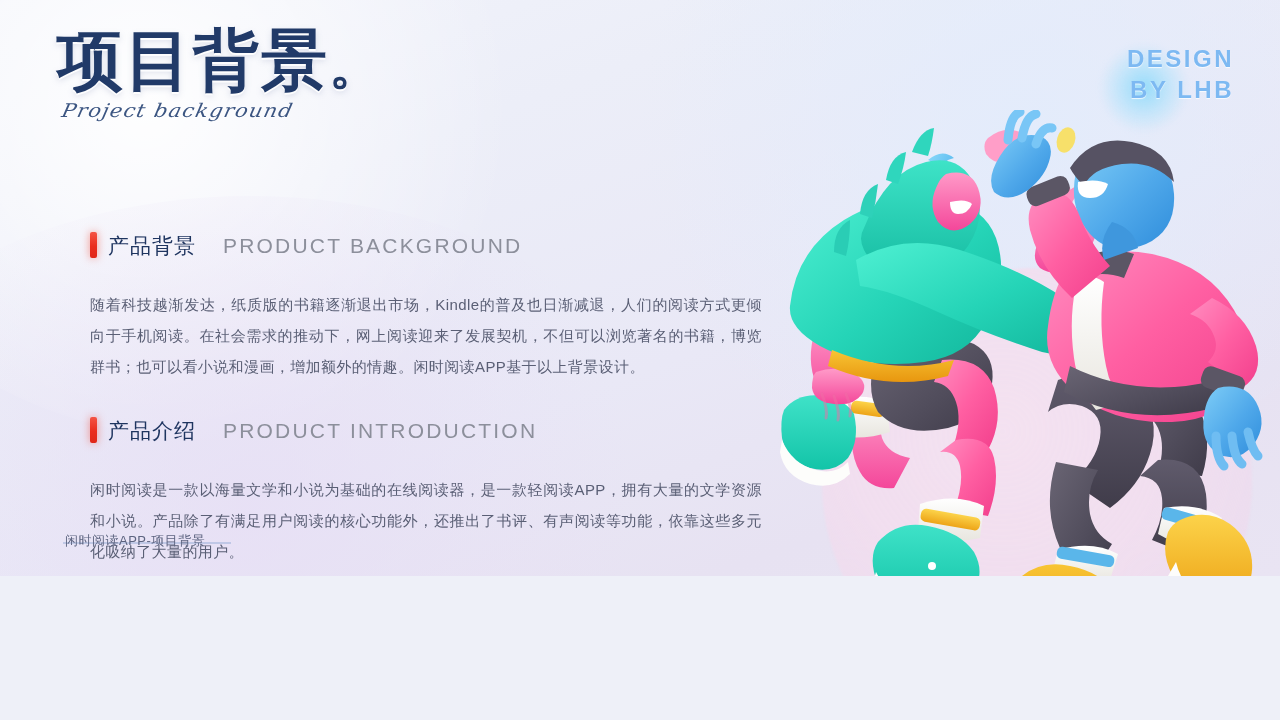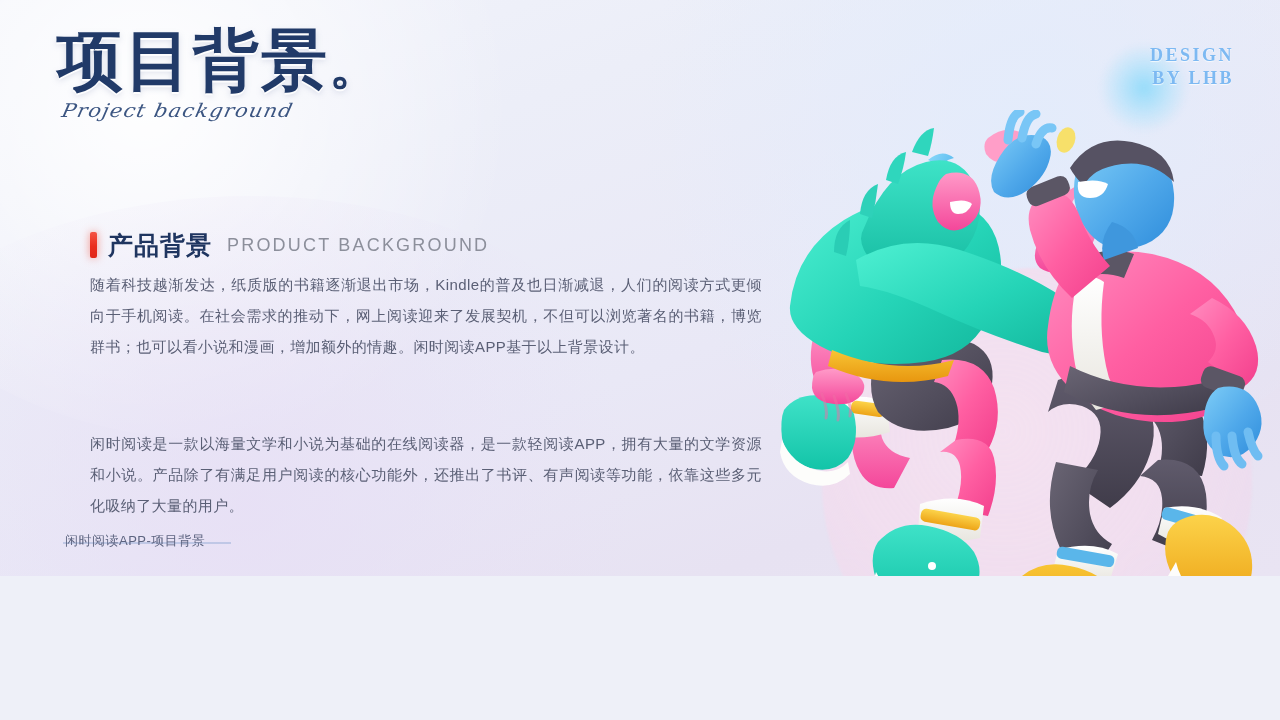"DESIGN" .credit-line { font-family: Liberation Serif, serif -> none; font-size: 18px -> 24px }
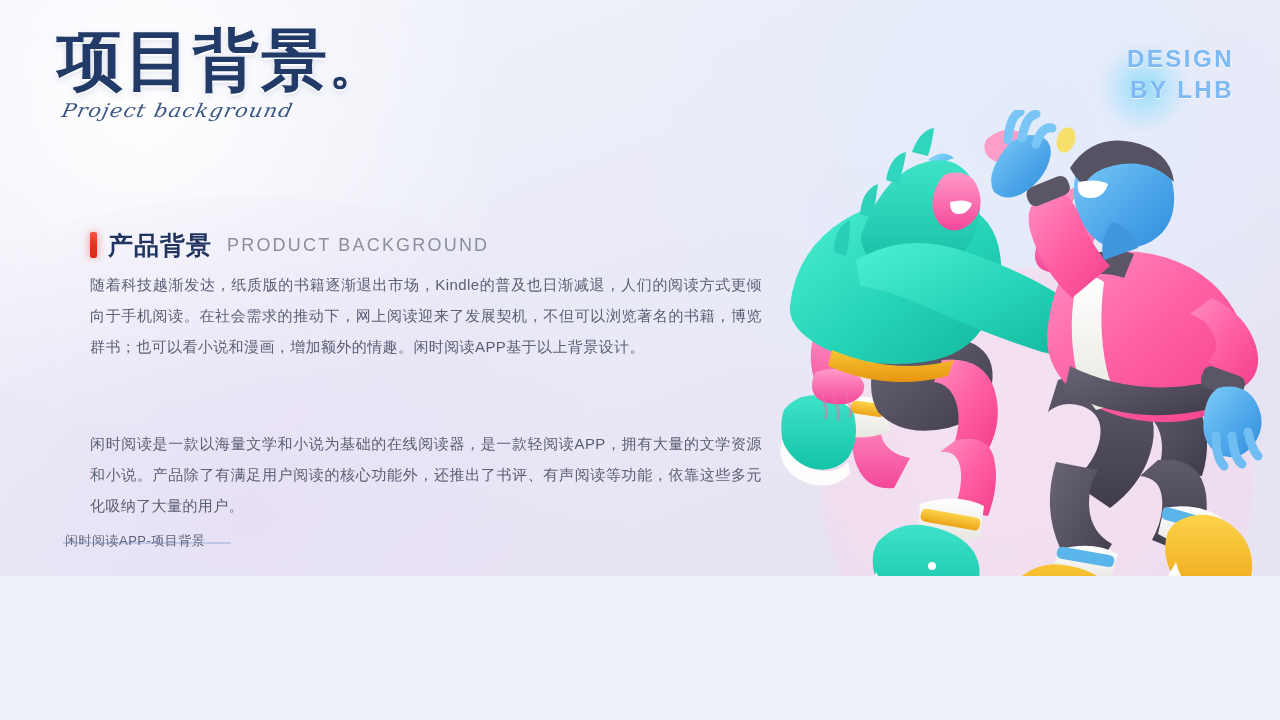"产品背景" .sec-cn { font-size: 25px -> 21px; font-weight: 700 -> 400 }
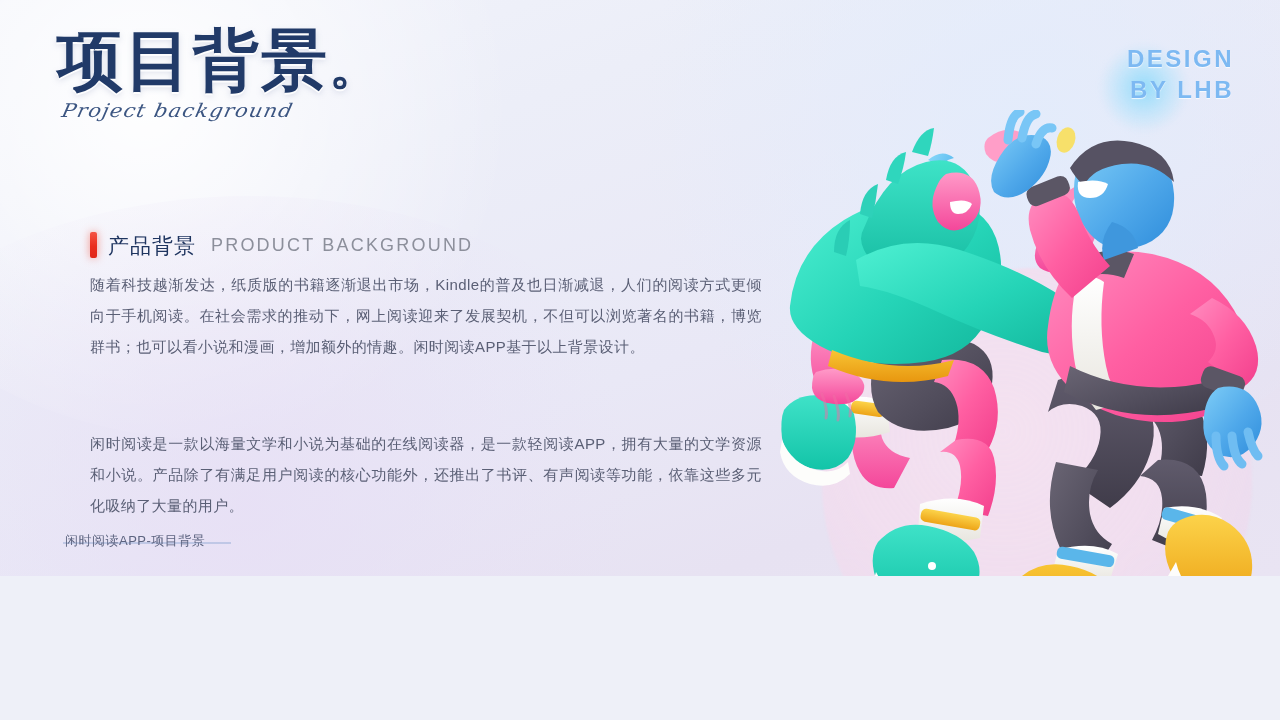"PRODUCT BACKGROUND" .sec-en { font-size: 18px -> 21px; margin-left: 4px -> 16px }
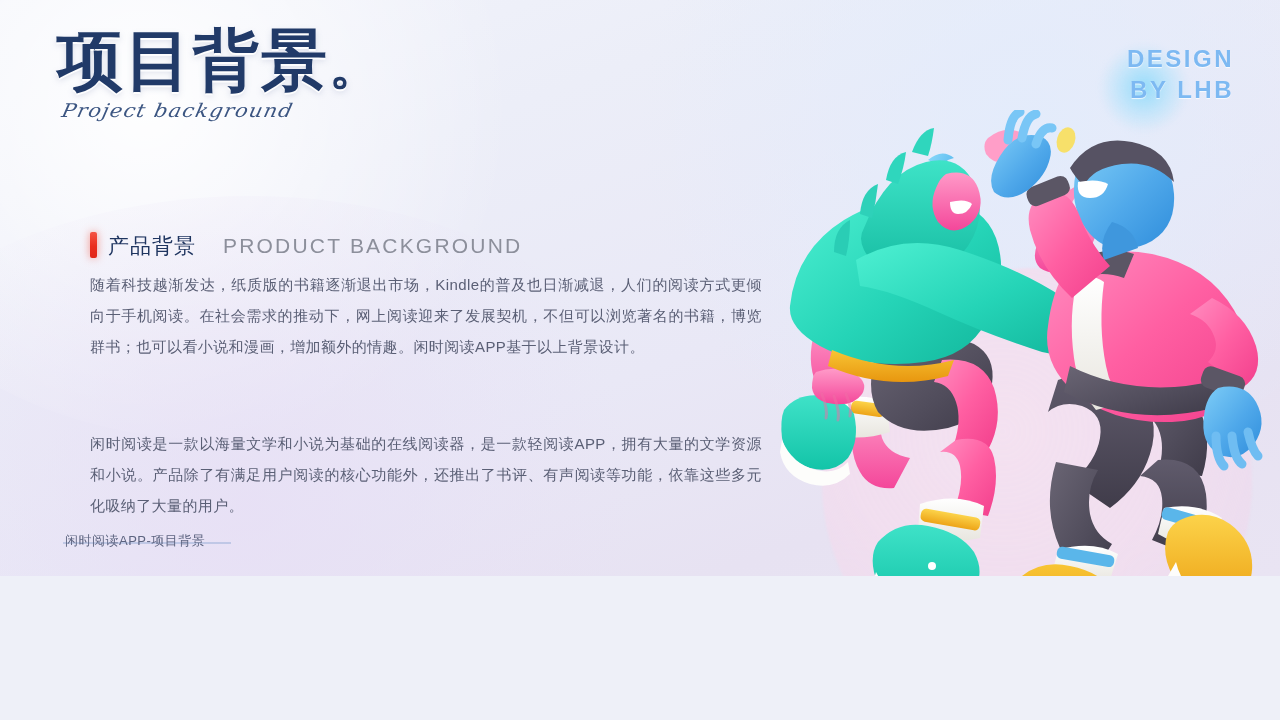"随着科技越渐发达，纸质版的书籍逐渐退出市场，Kindle的普及也日渐减退，人们的" .sec-body { margin-top: 12px -> 32px }
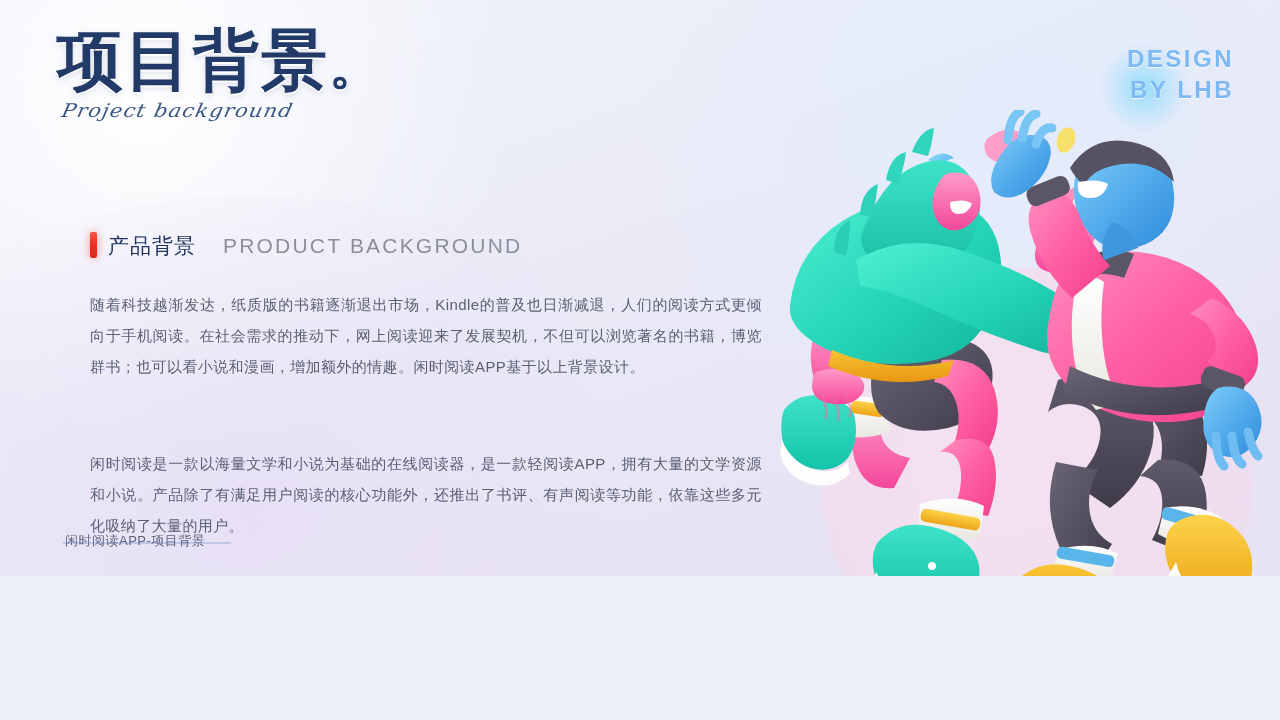"产品介绍" div.sec-head { html: none -> <div> <div></div> <div>产品介绍</div> <div>PRODUCT INTRODUCTION</div> </div> }
